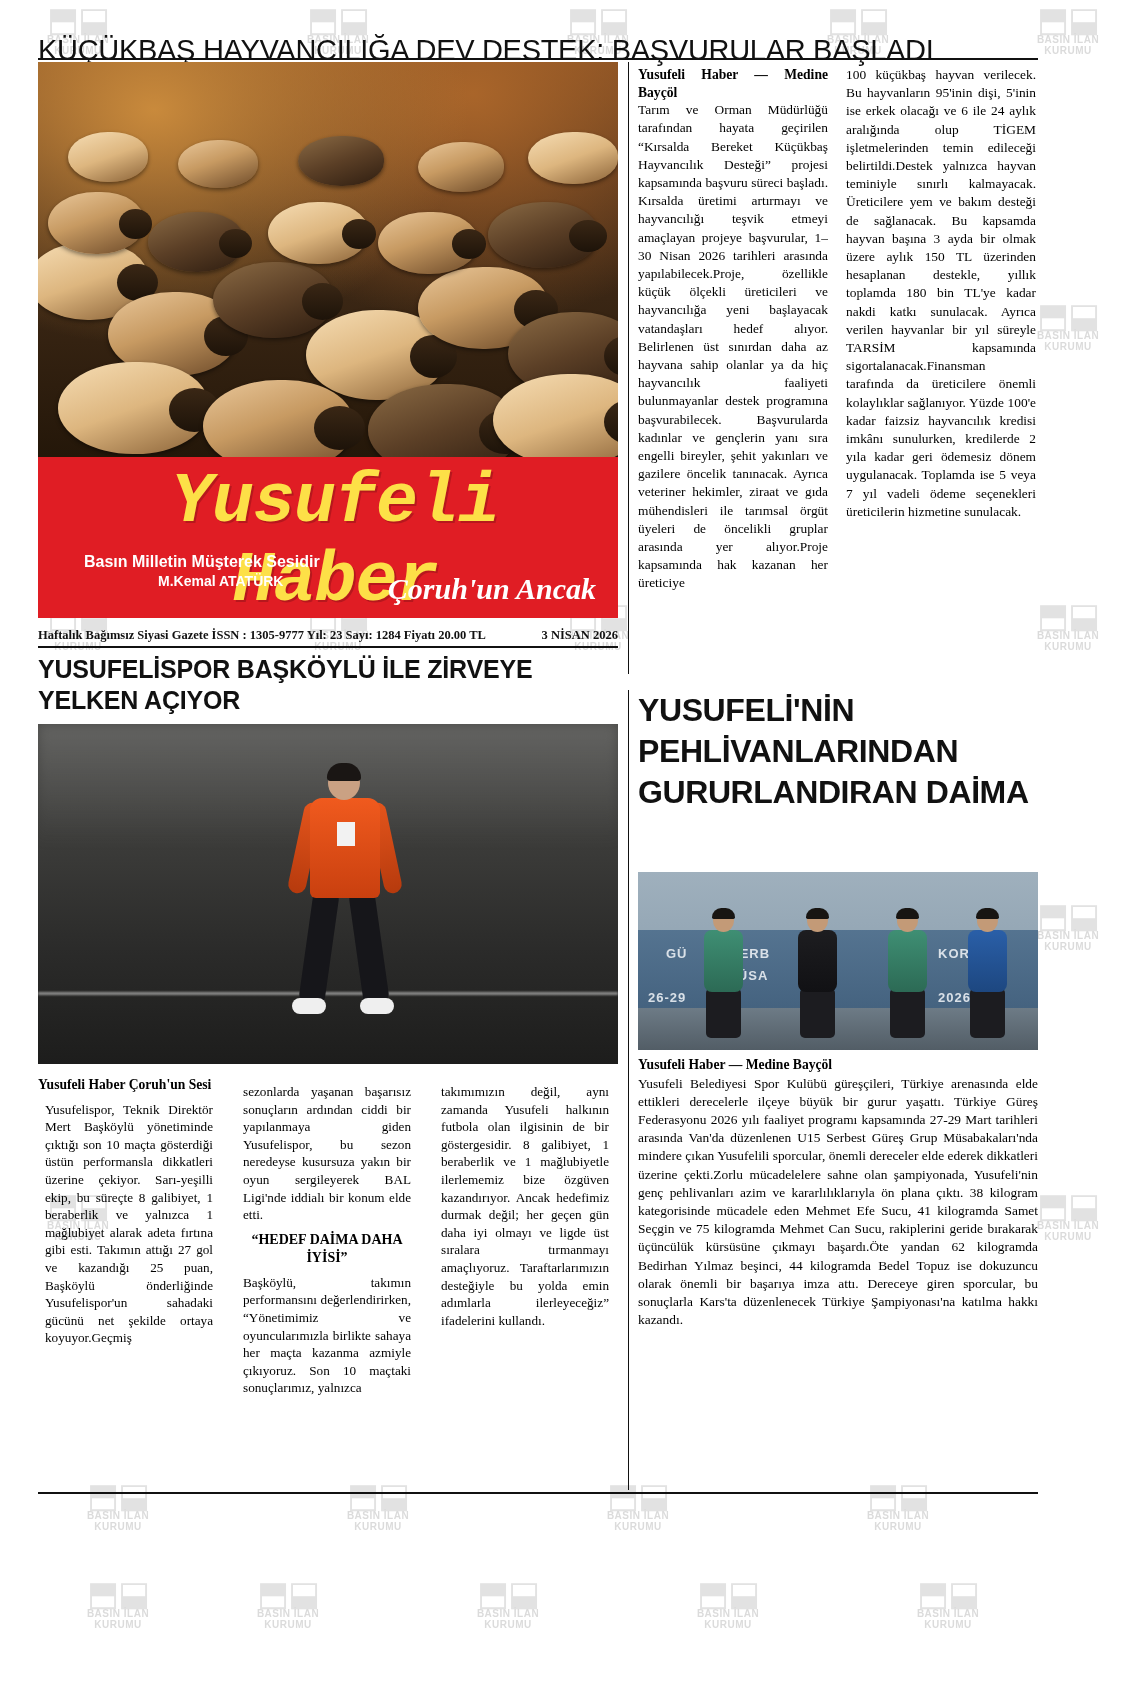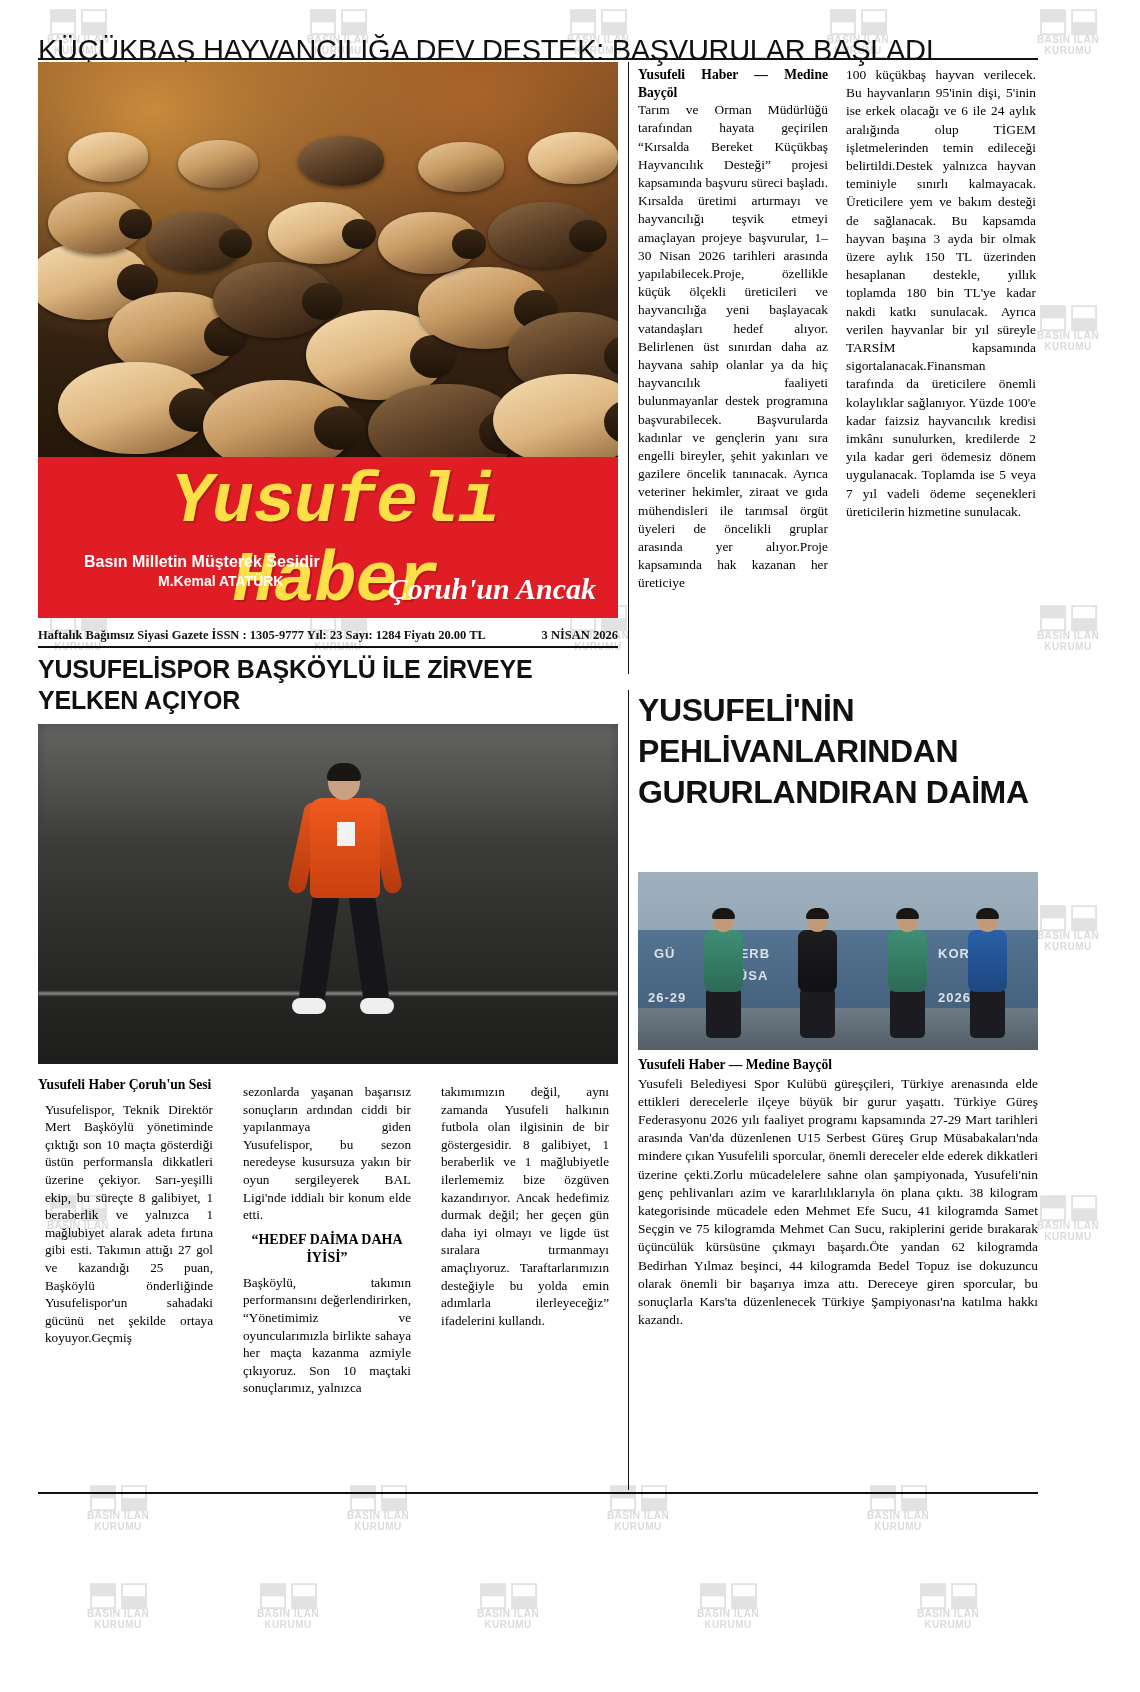"GÜ" div.banner-txt { left: 16px -> 28px }
